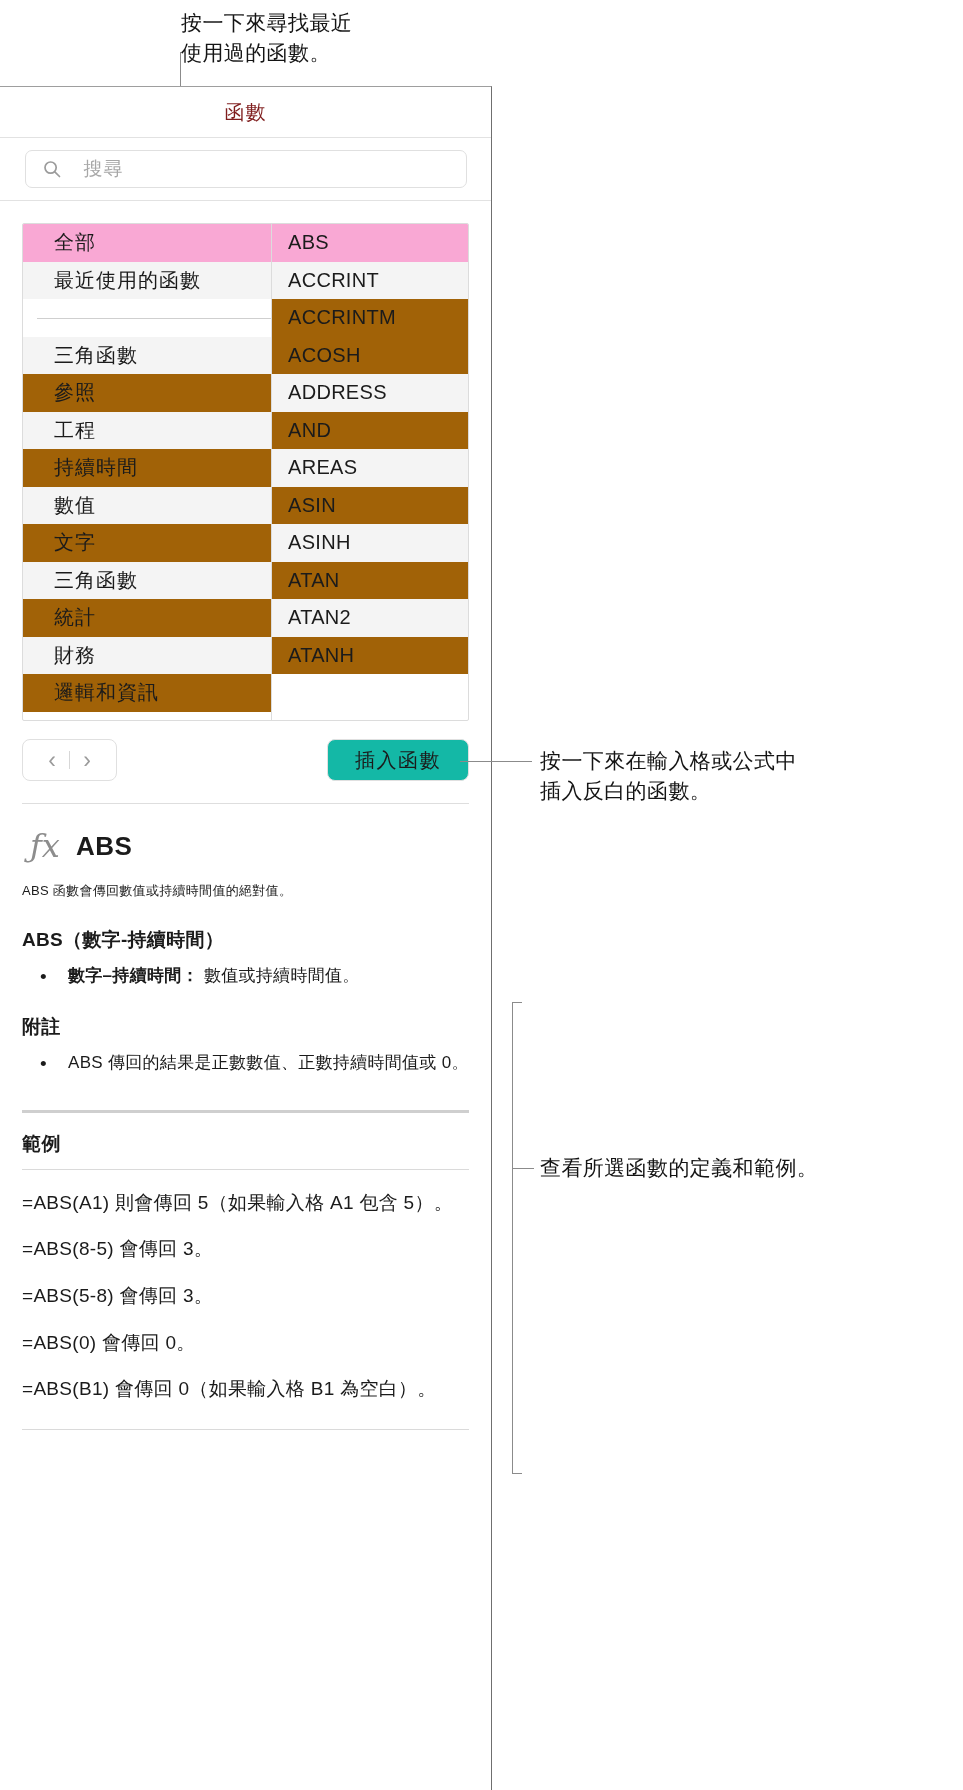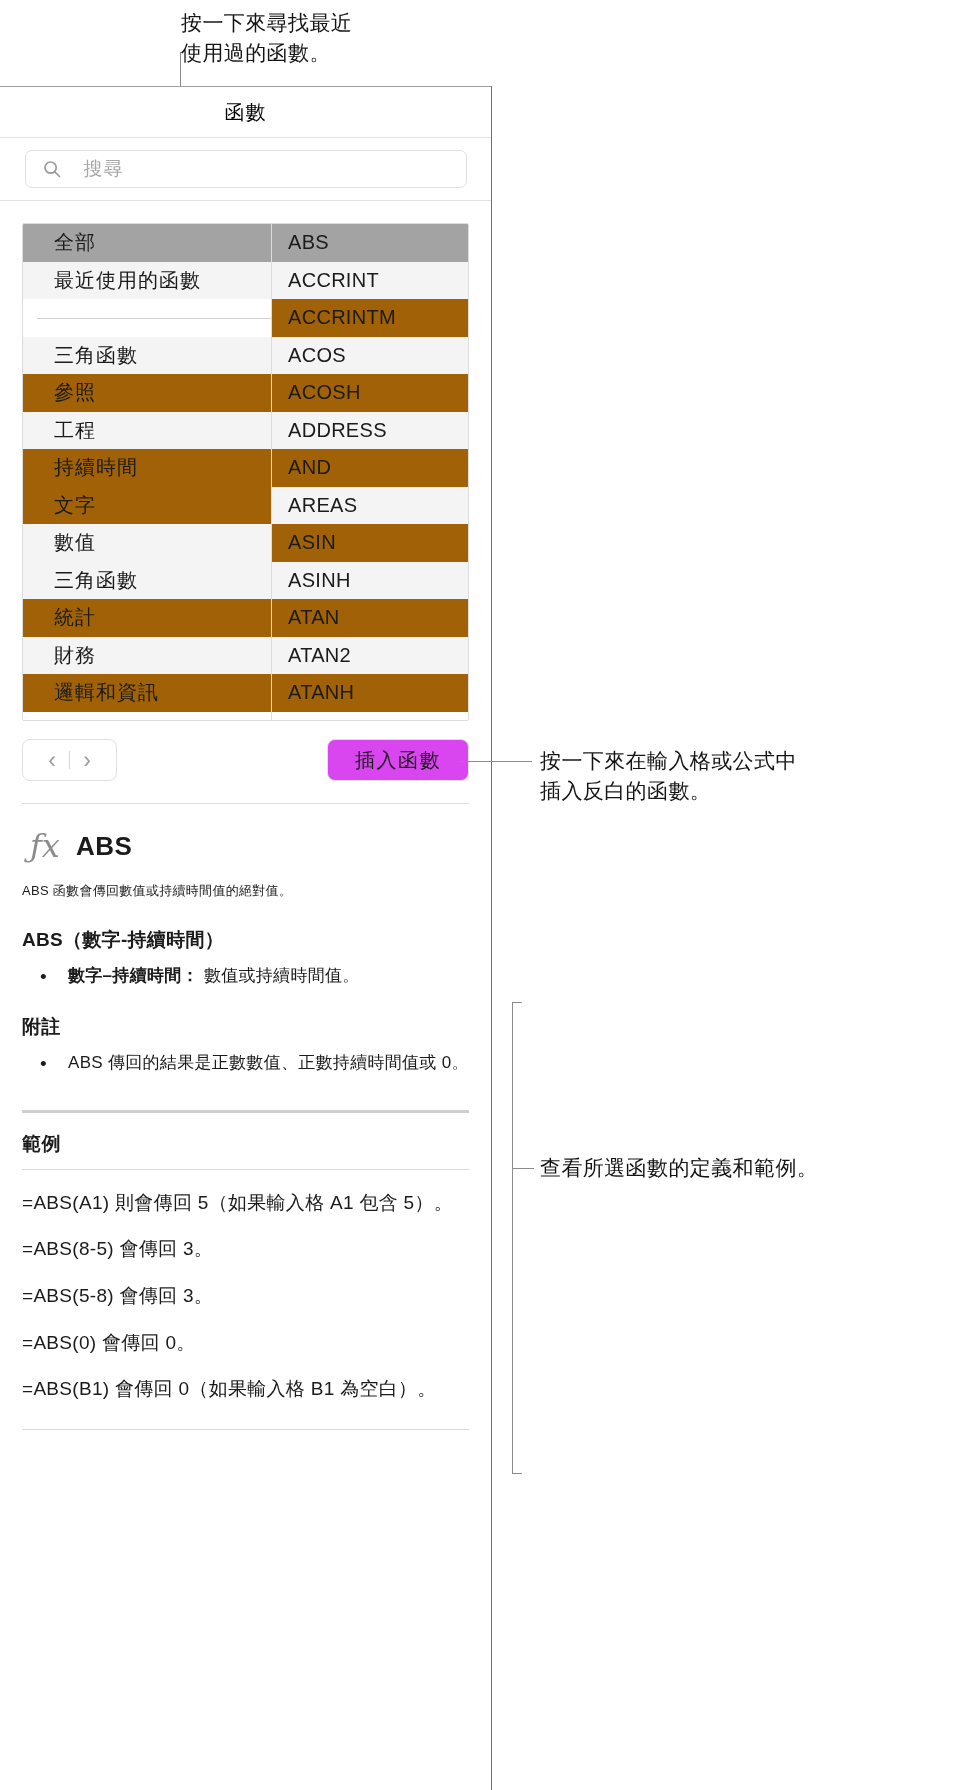"函數" .panel-title { color: #000000 -> #7f1d1d }
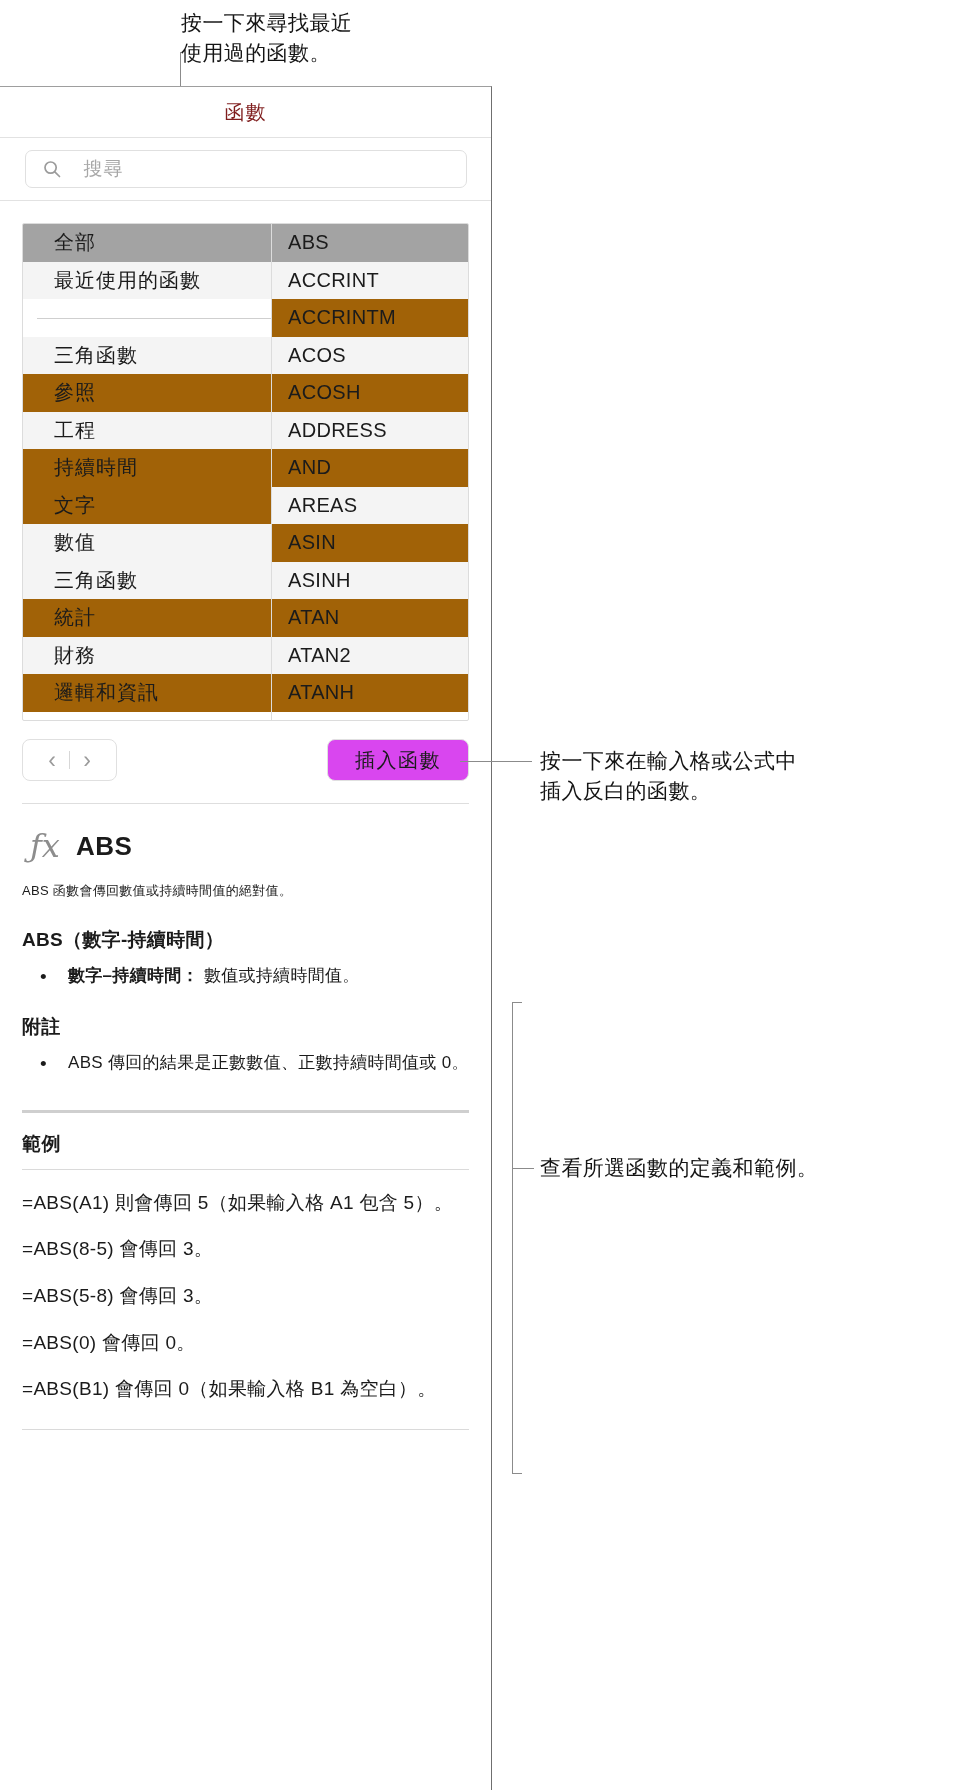"全部" .row.sel { background: #a3a3a3 -> #f9a8d4 }
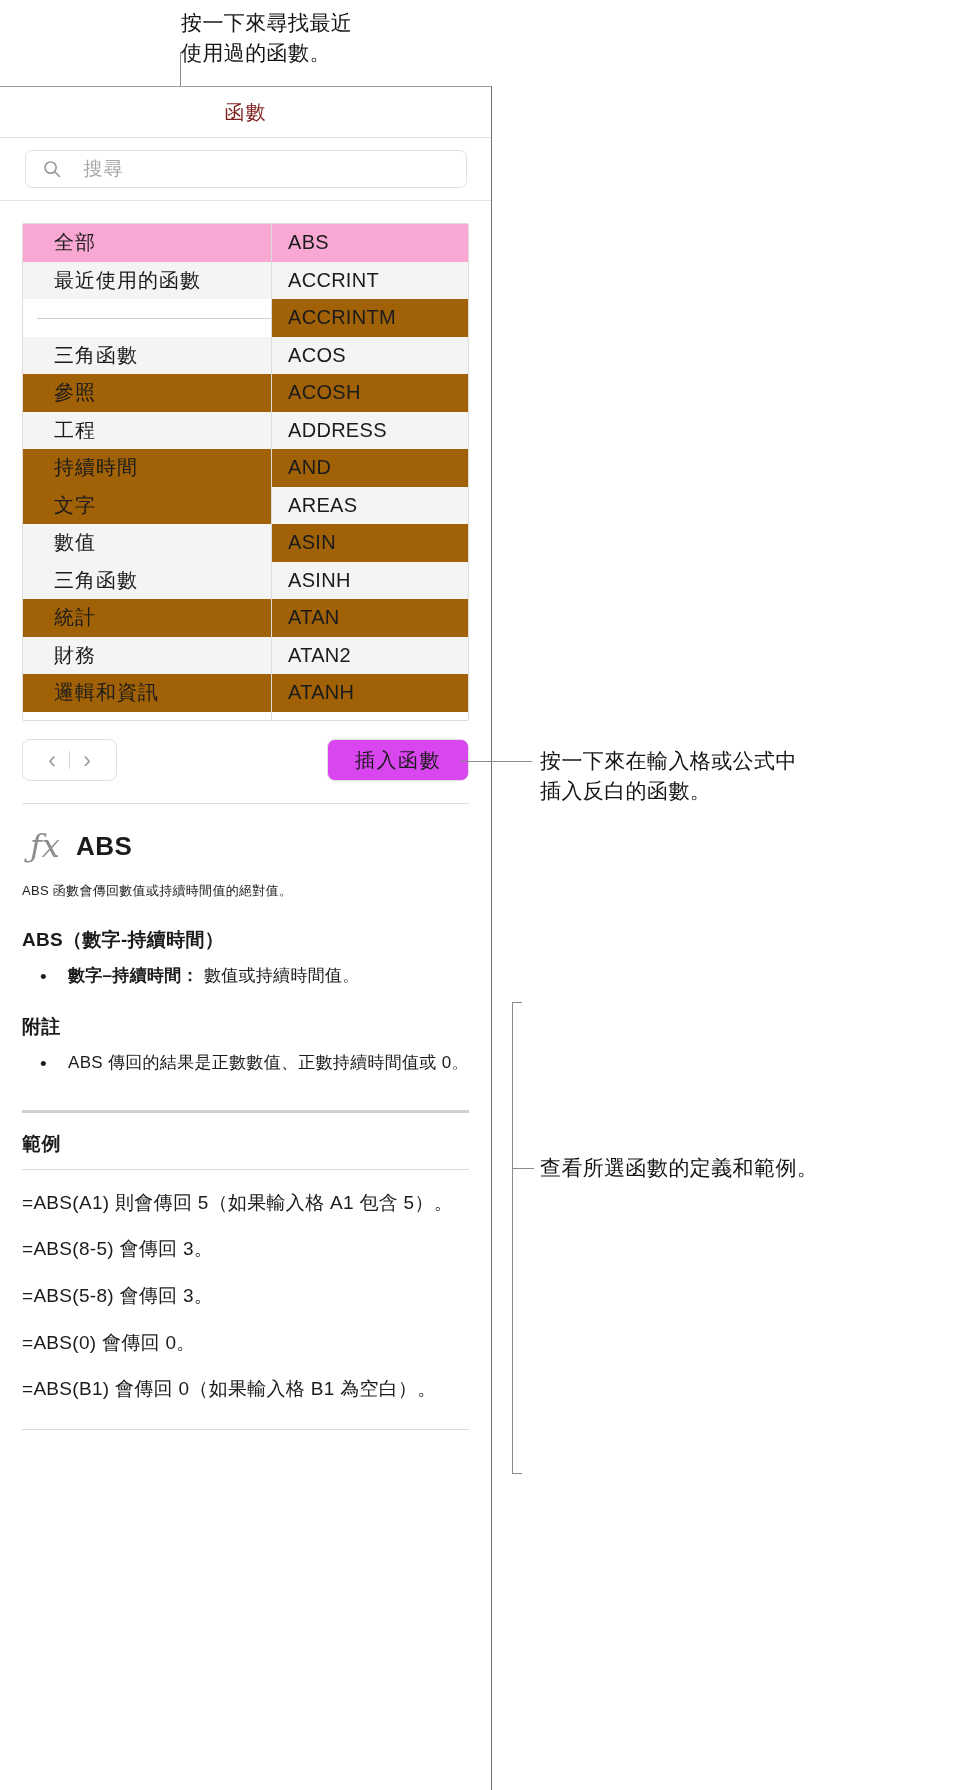"ACOS" div.row { html: <div>ACOS</div> -> none }
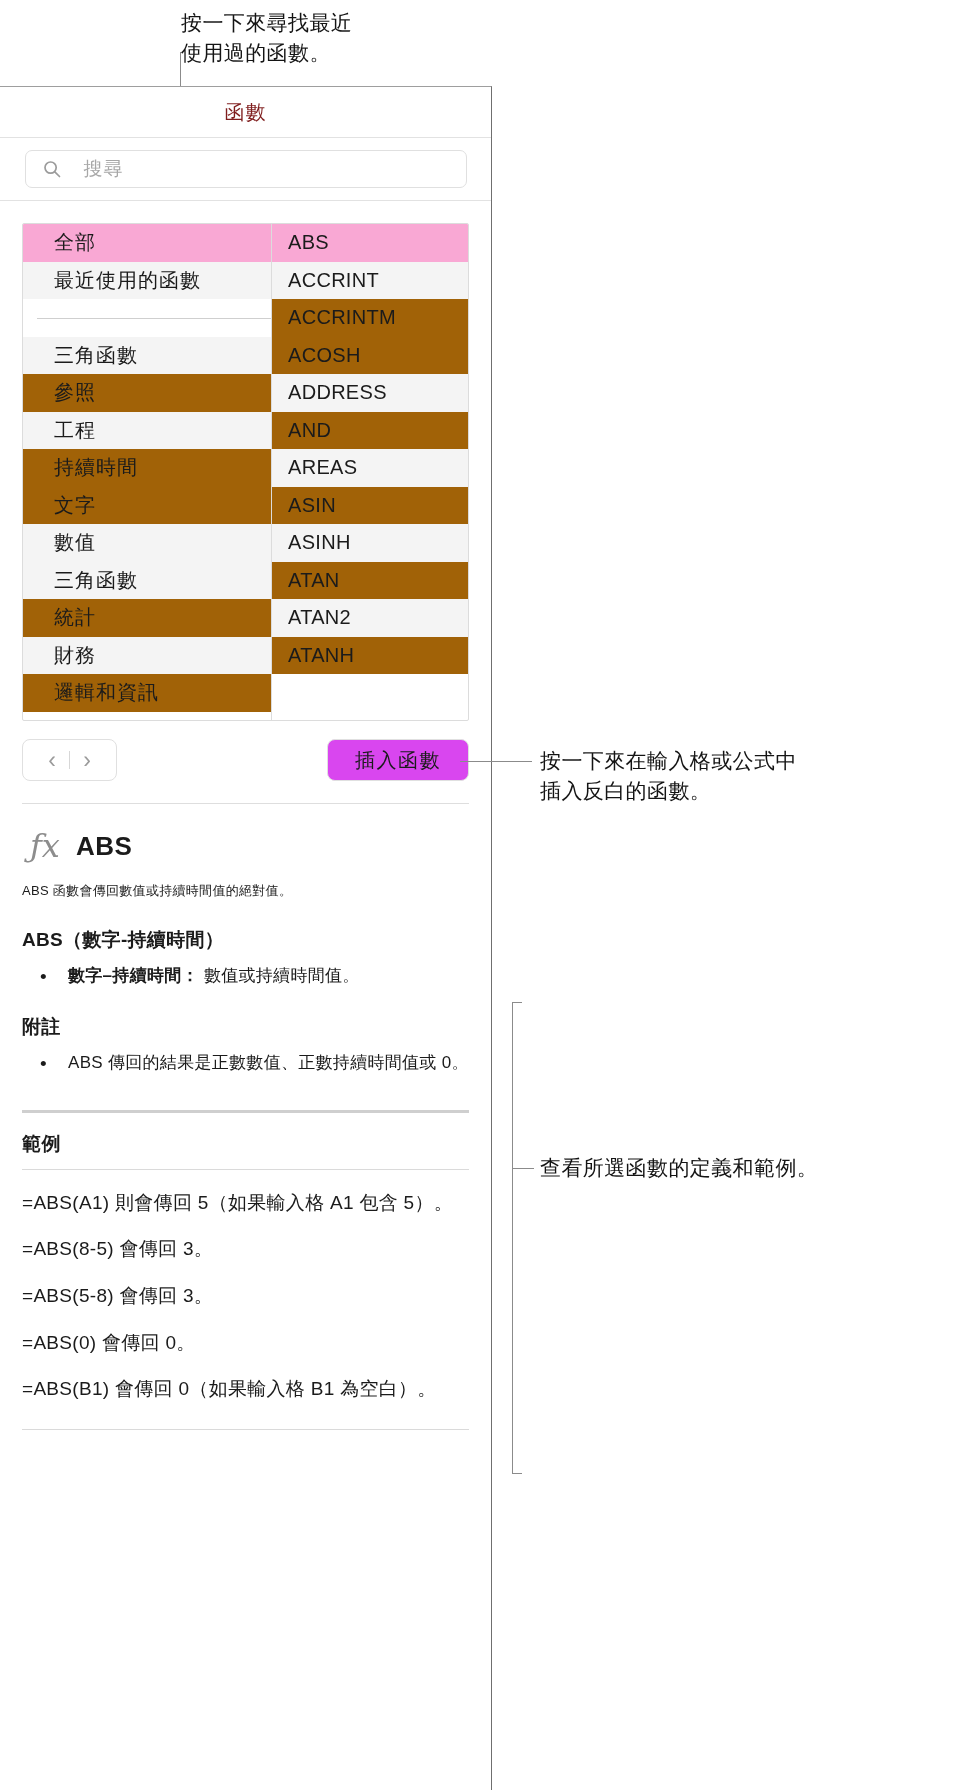"文字" div.row { order: before "數值" -> after "數值" }
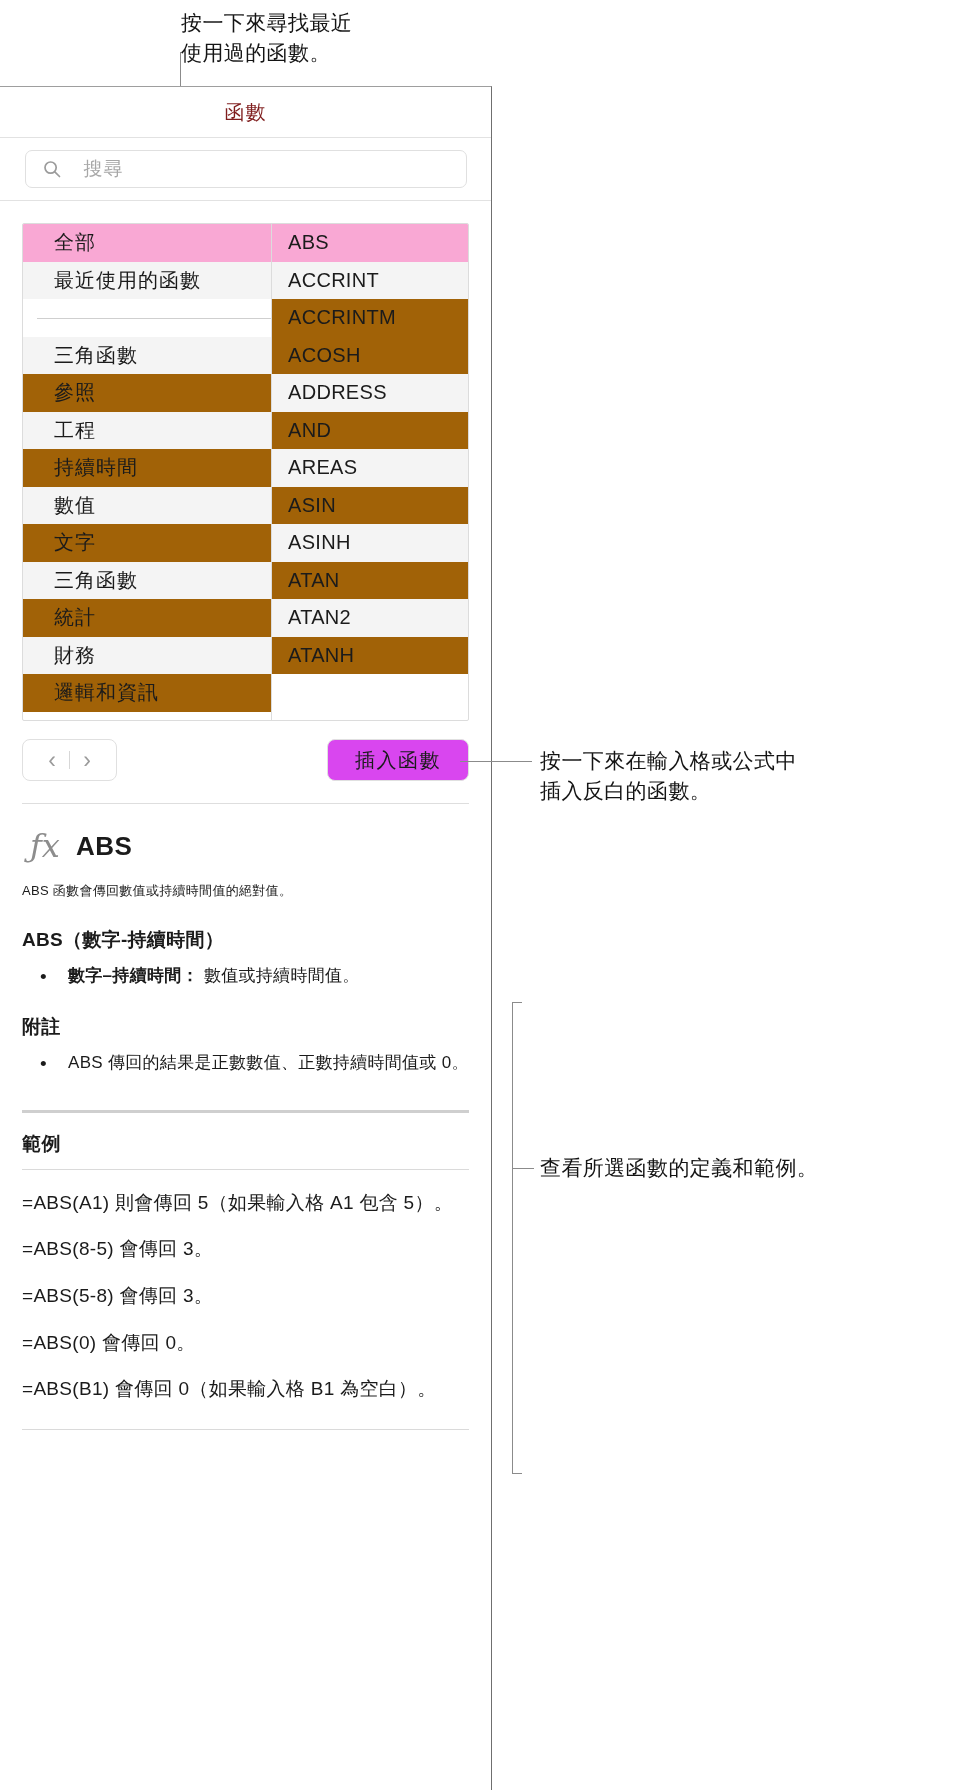"插入函數" .insert-btn { background: #d946ef -> #14b8a6 }
